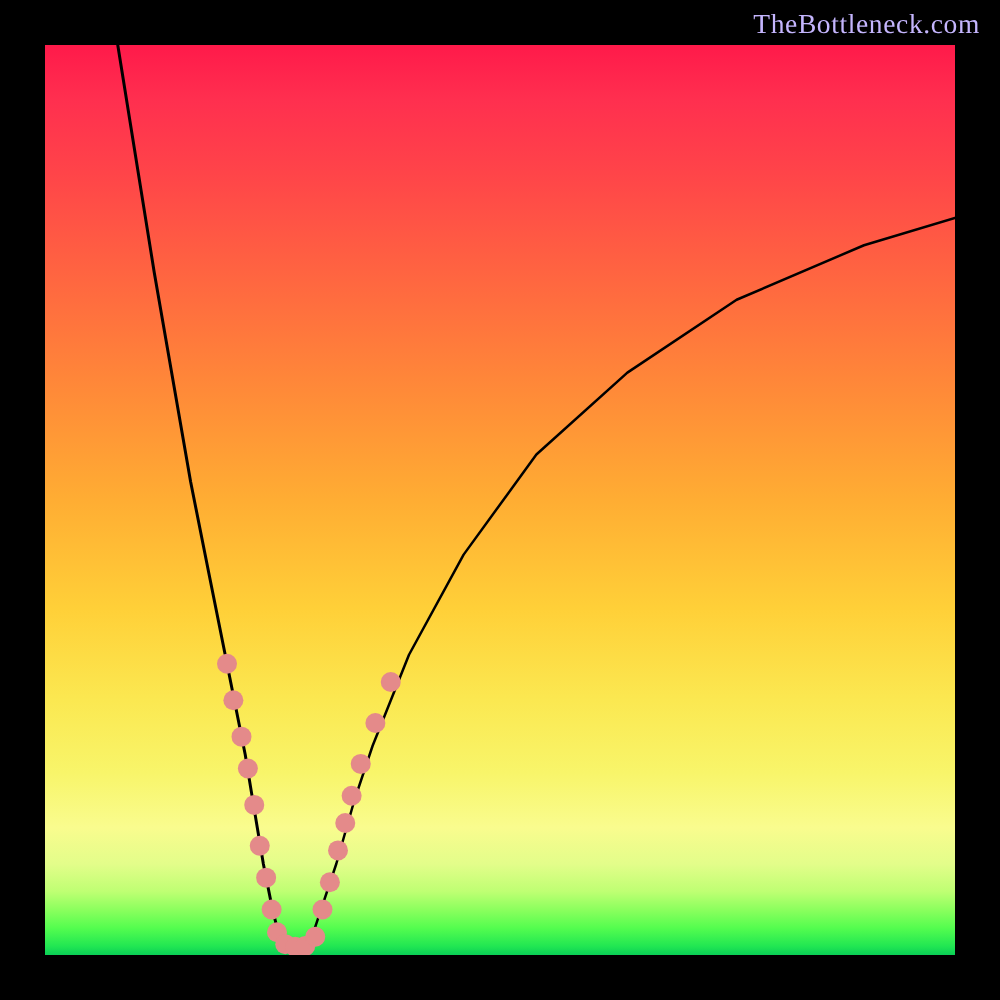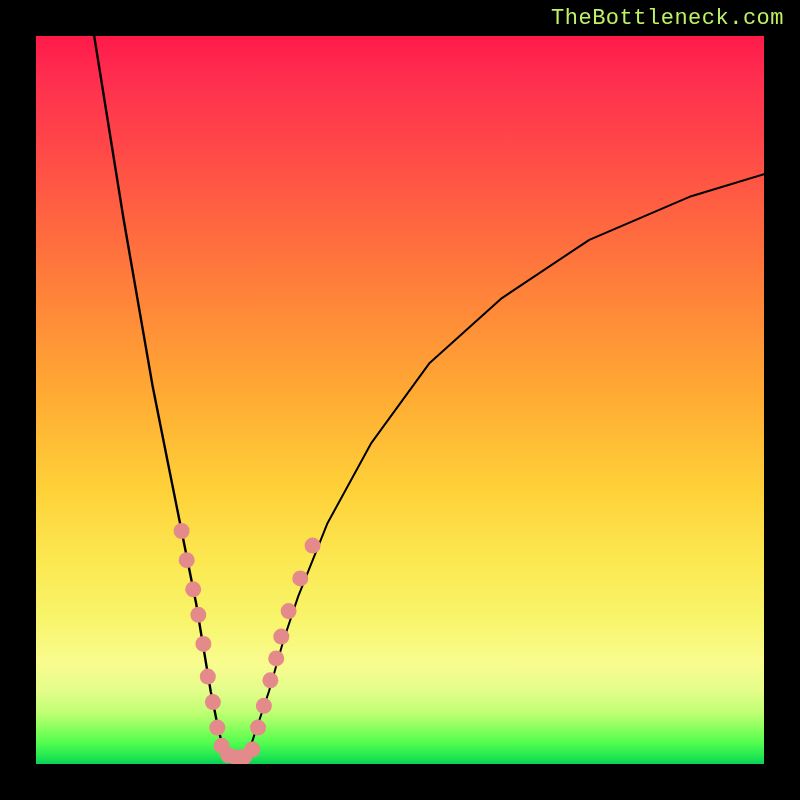"TheBottleneck.com" .watermark { color: #bef264 -> #c4b5fd; font-family: Liberation Mono, monospace -> Liberation Serif, serif }
